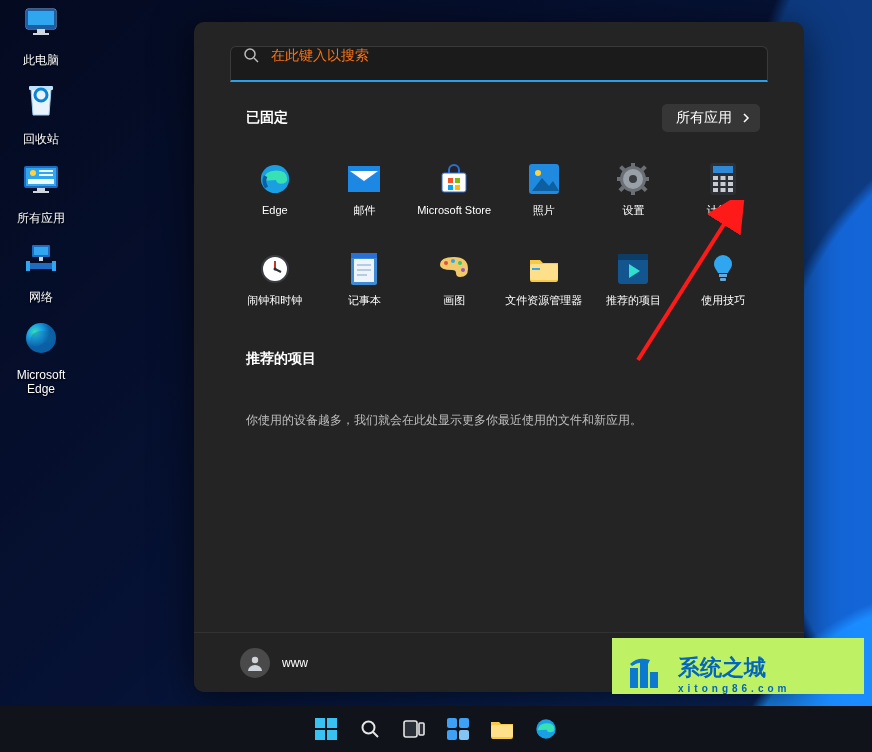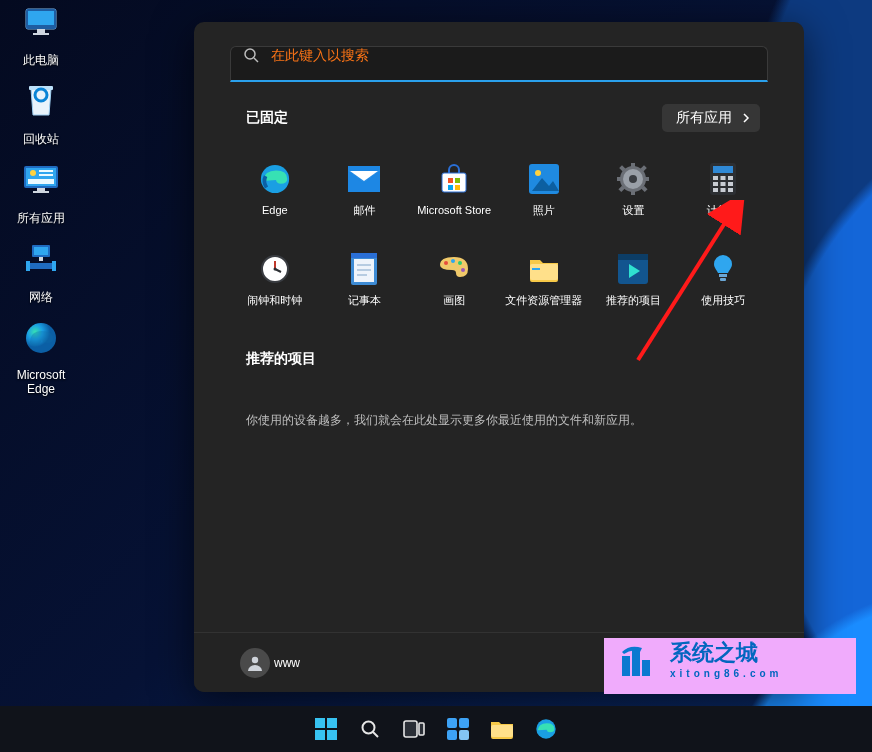"www" .user { gap: 4px -> 12px }
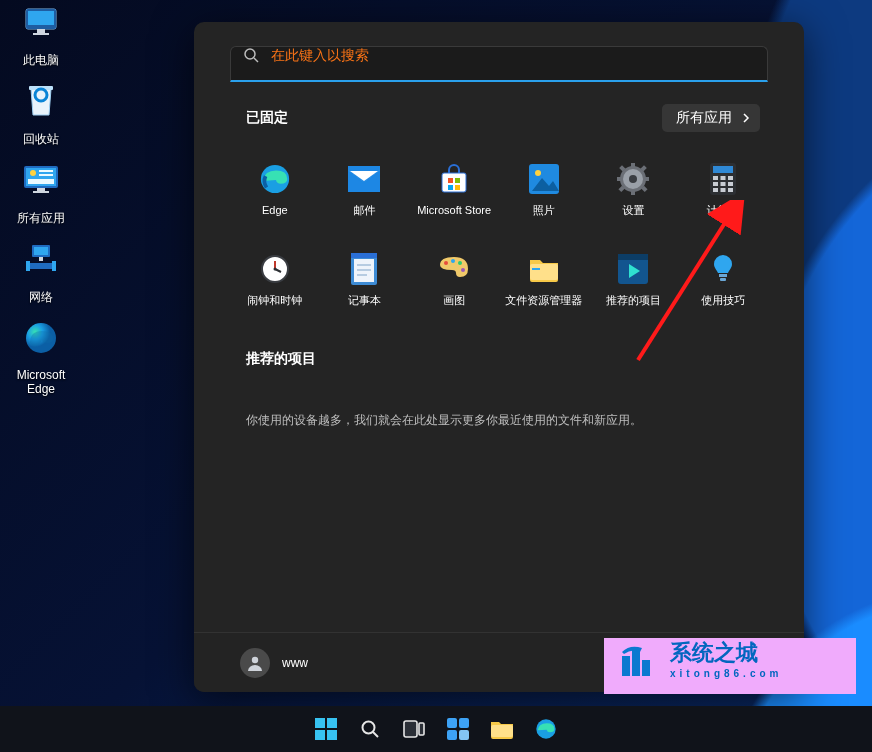"系统之城" .wm { align-items: flex-start -> flex-end; background: #f0abfc -> #bef264; right: 16px -> 8px }
